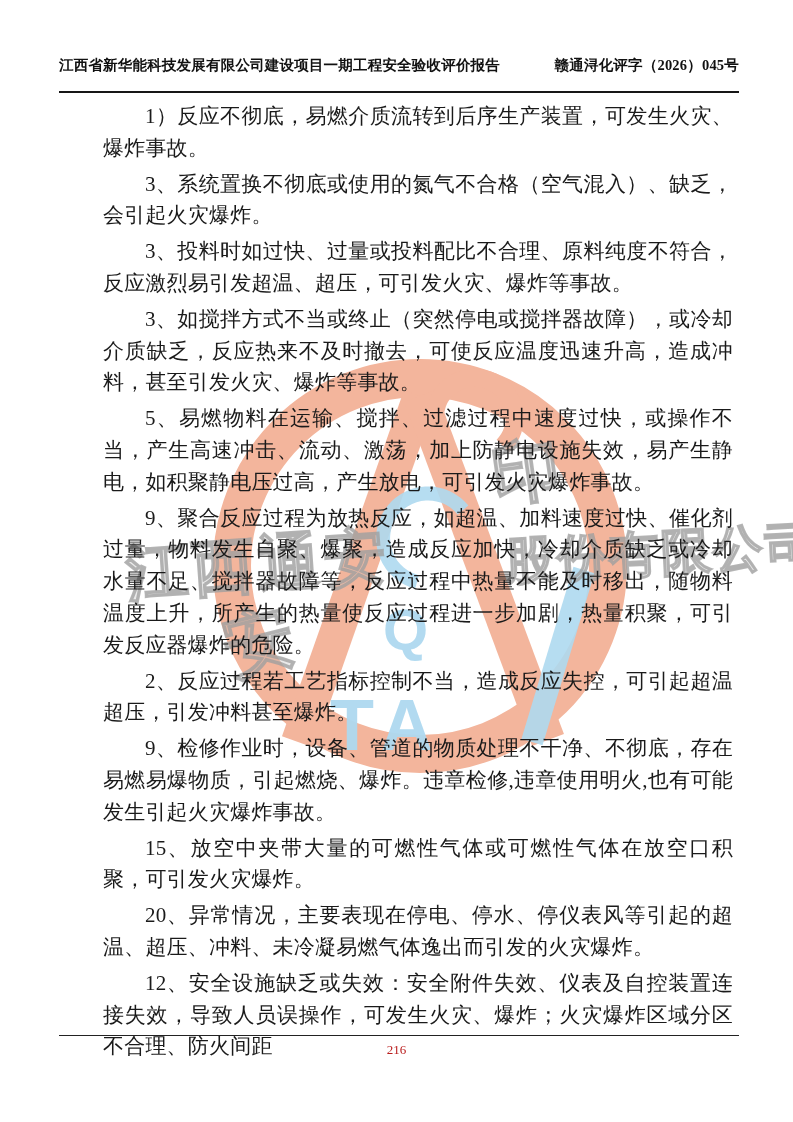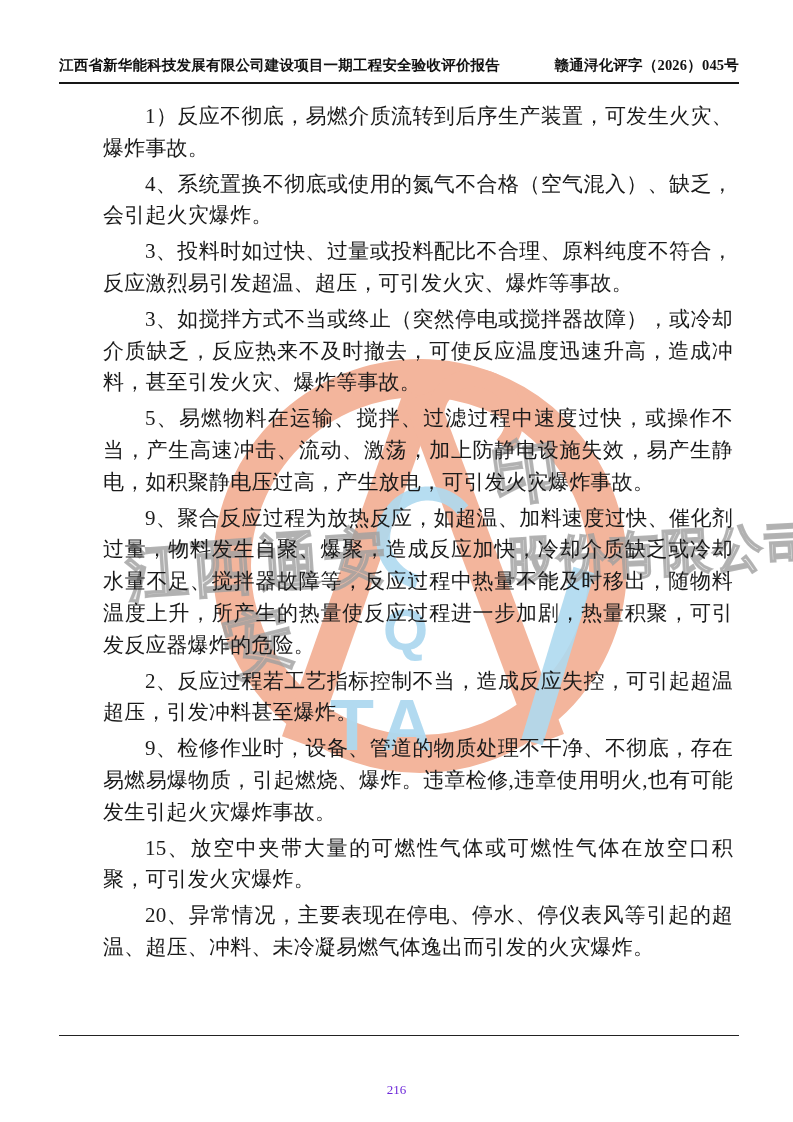"江西省新华能科技发展有限公司建设项目一期工程安全验收评价报告" .header { padding-bottom: 7px -> 16px }
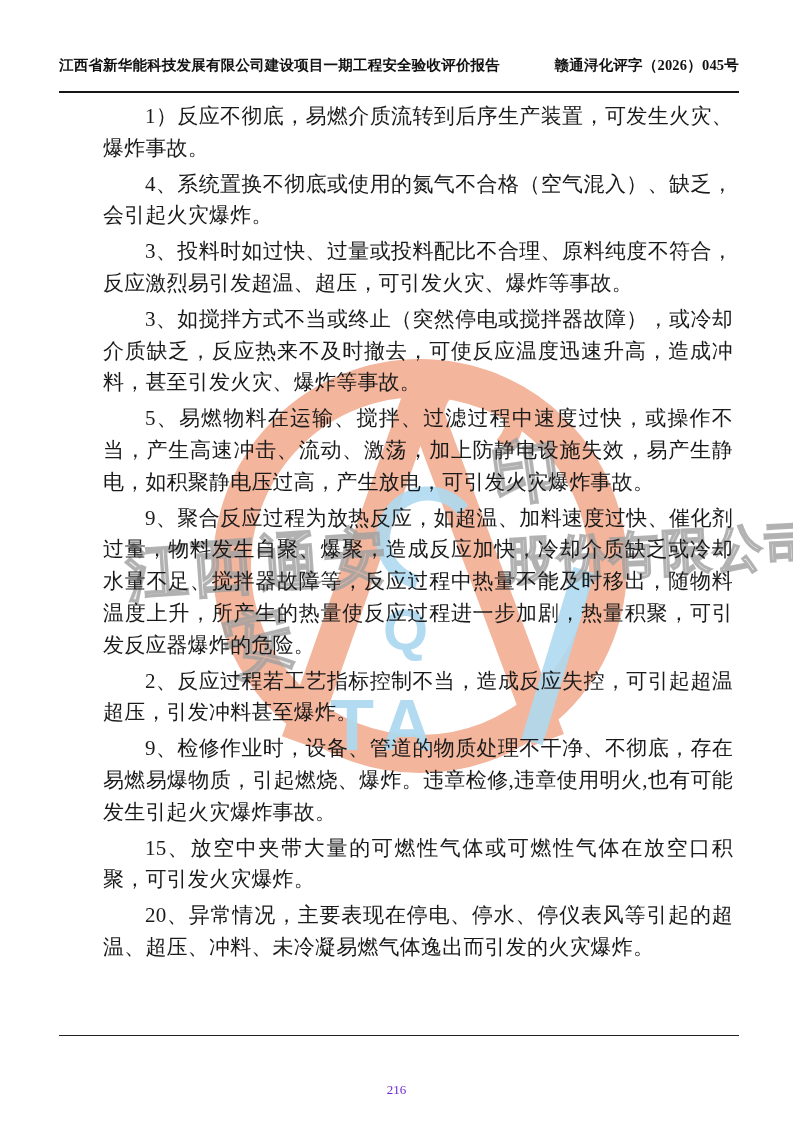"4、系统置换不彻底或使用的氮气不合格（空气混入）、缺乏，会引起火灾爆炸。" p { text: 4 -> 3 }
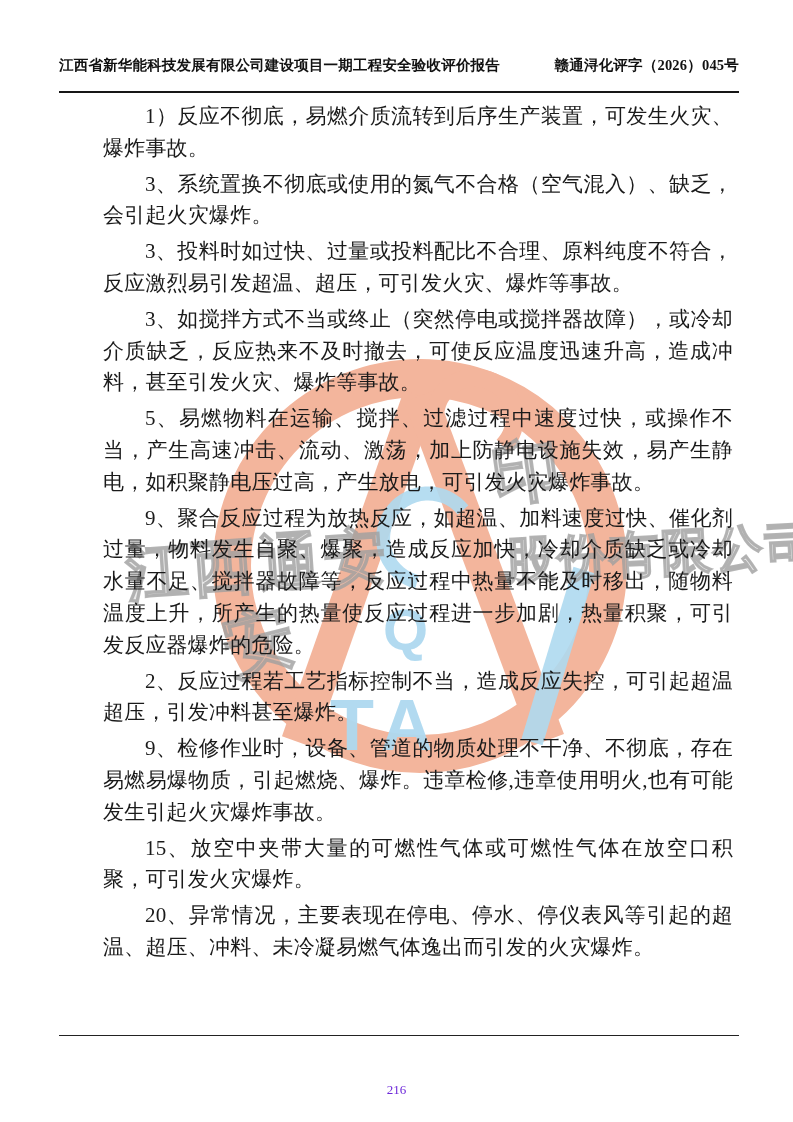"12、安全设施缺乏或失效：安全附件失效、仪表及自控装置连接失效，导致人员误操作，" p { html: none -> <p>12、安全设施缺乏或失效：安全附件失效、仪表及自控装置连接失效，导致人员误操作，可发生火灾、爆炸；火灾爆炸区域分区不合理、防火间距</p> }
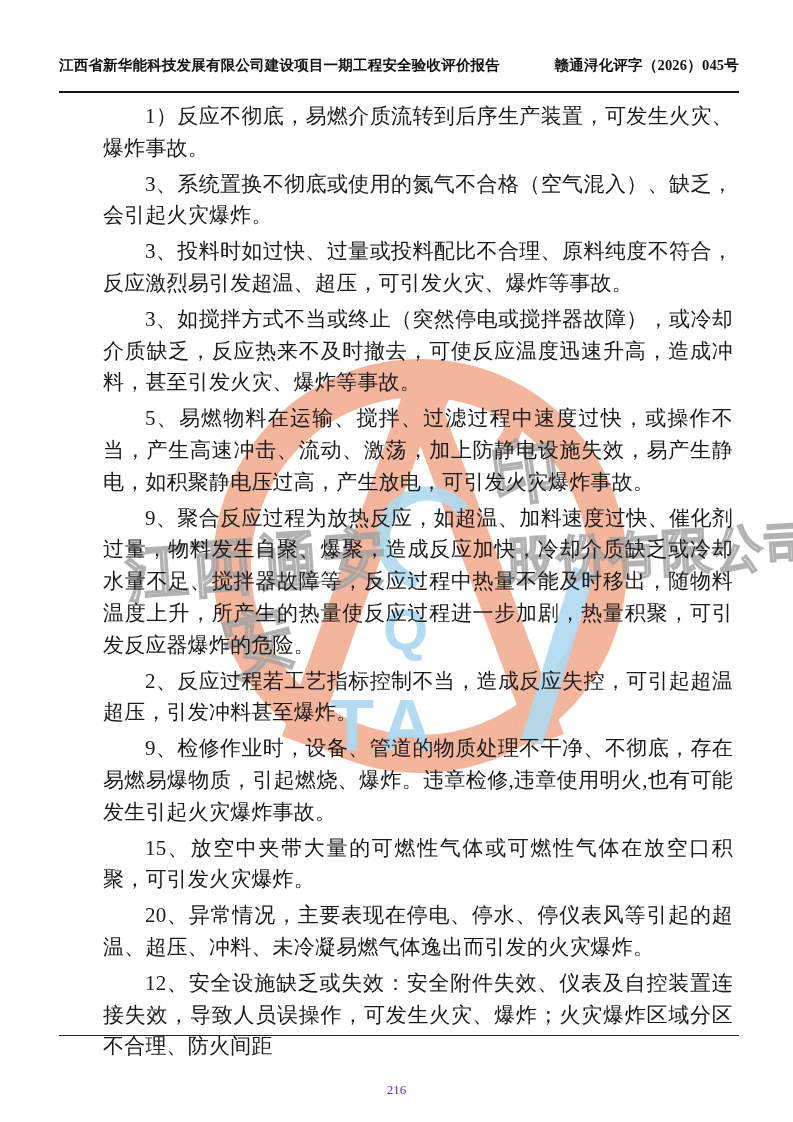"216" .page-number { color: #6d28d9 -> #b91c1c; top: 1082px -> 1042px }
